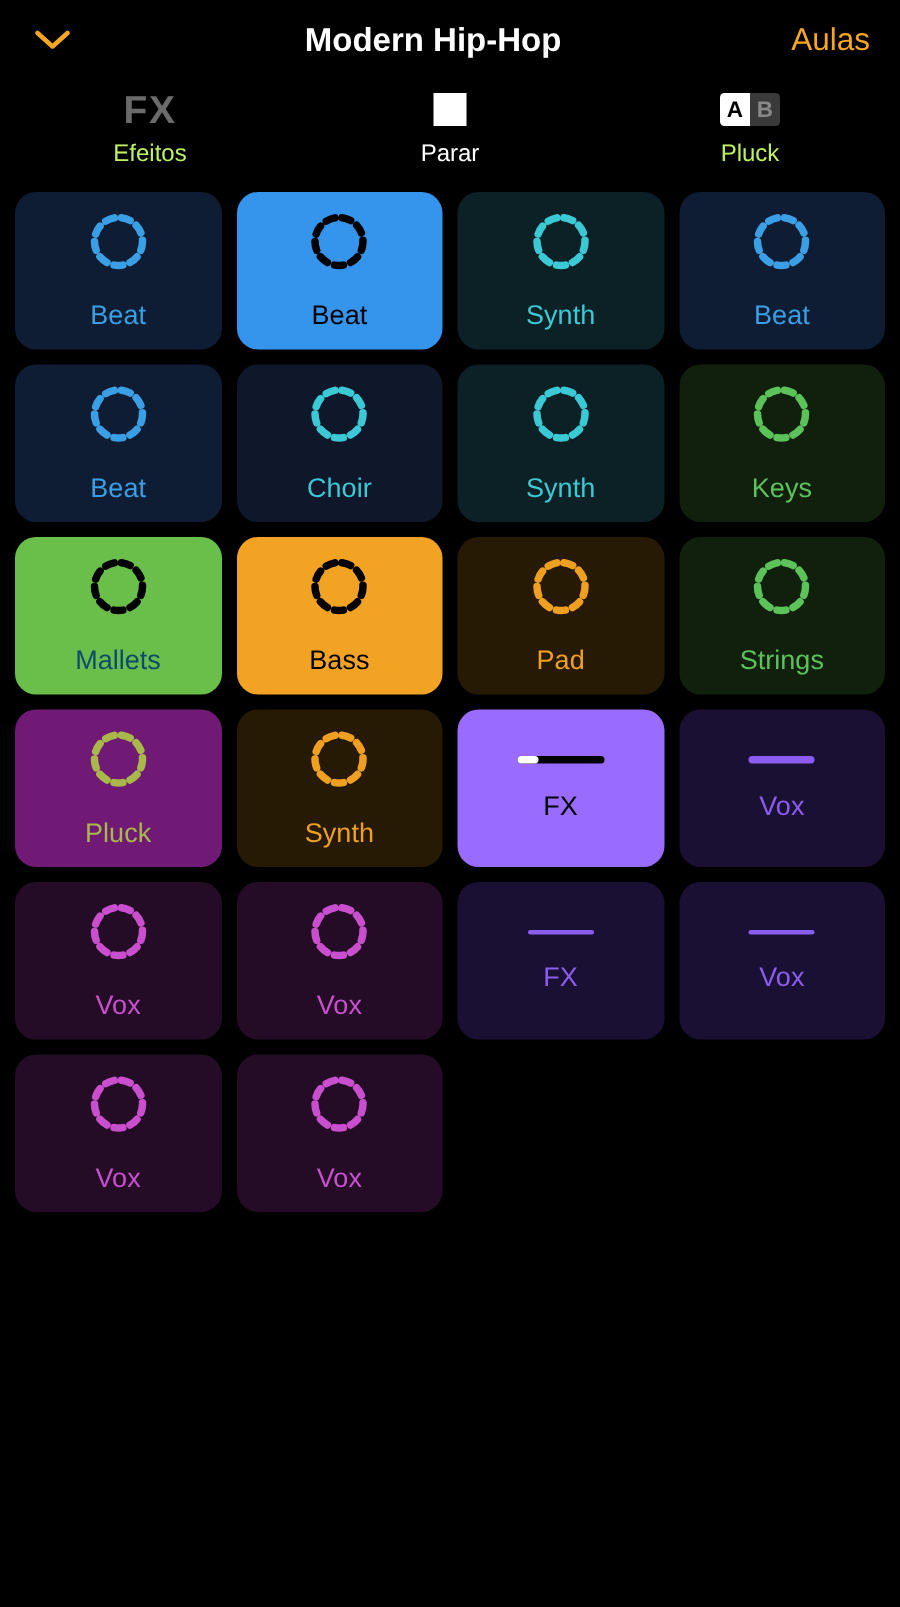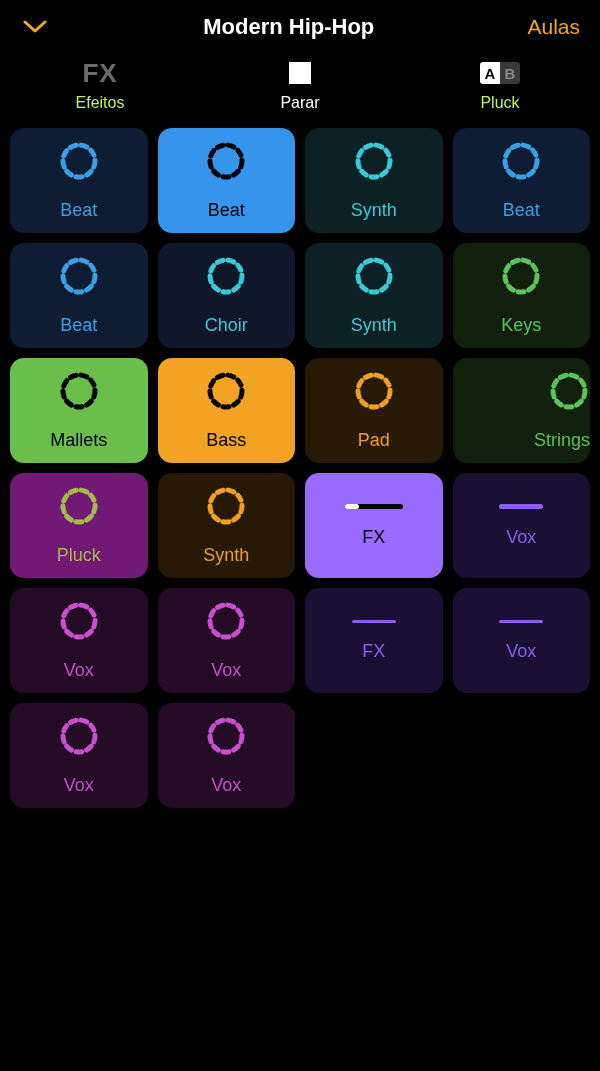"Mallets" div.pad-label { color: #000000 -> #0c4a6e }
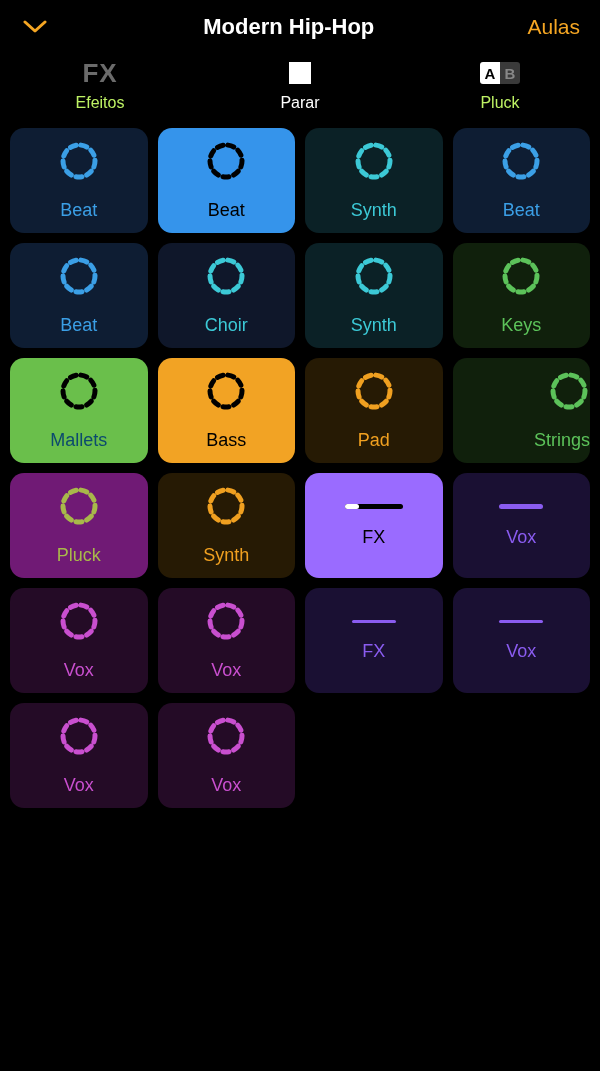"Strings" div.pad { align-items: flex-end -> none }
